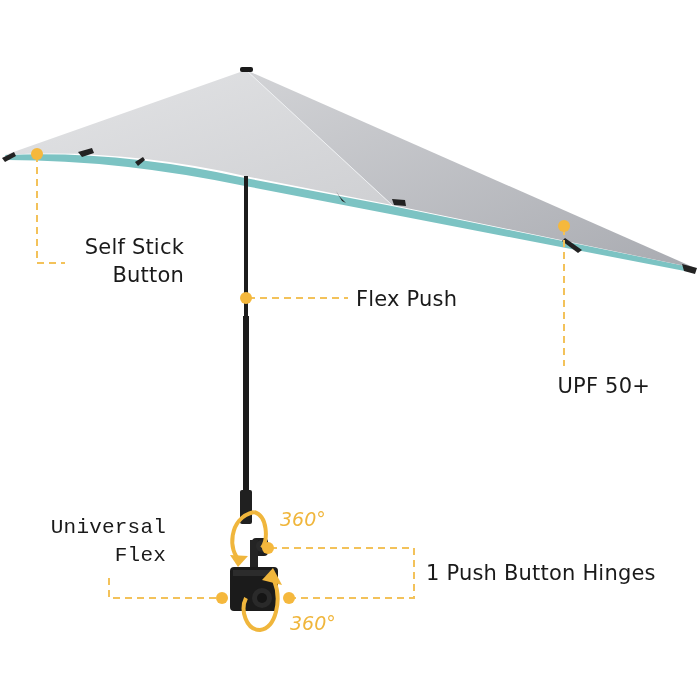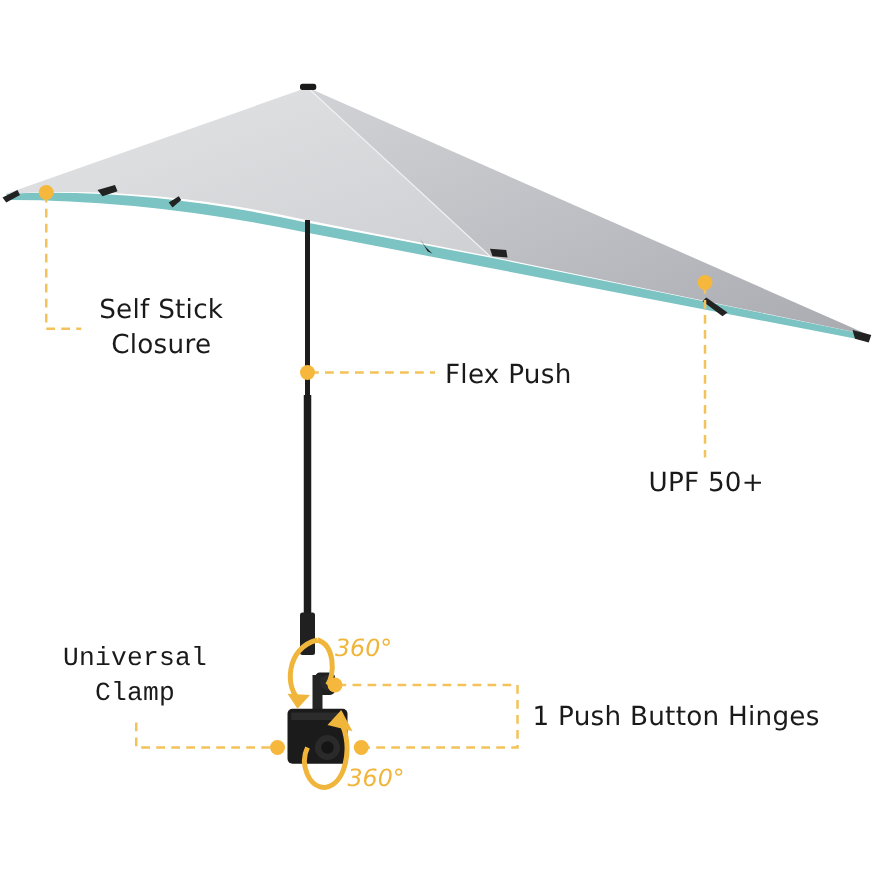"Self Stick" .label { text-align: center -> right }
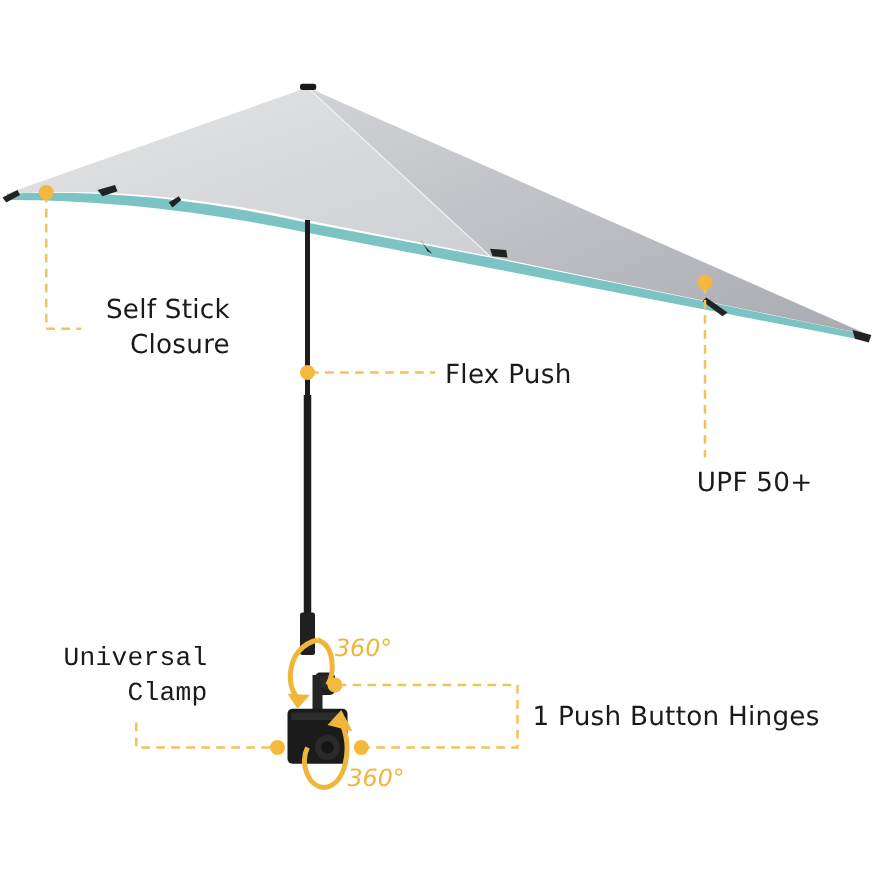"Closure" div { text: Closure -> Button }
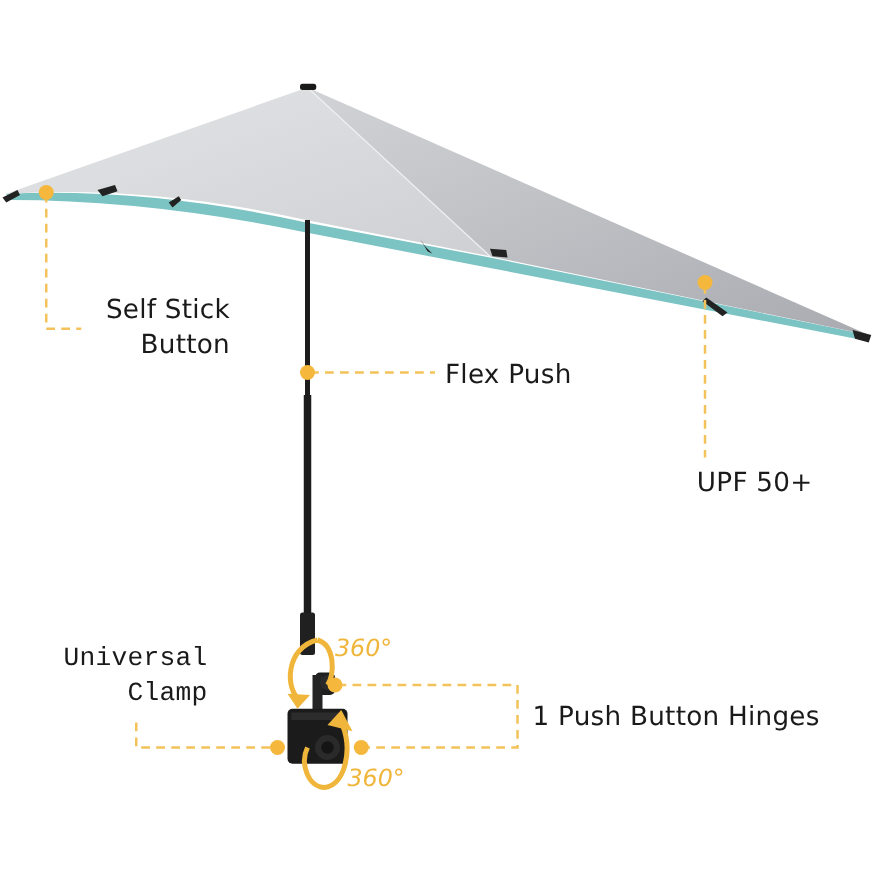"360°" .deg { margin-left: none -> 12px }
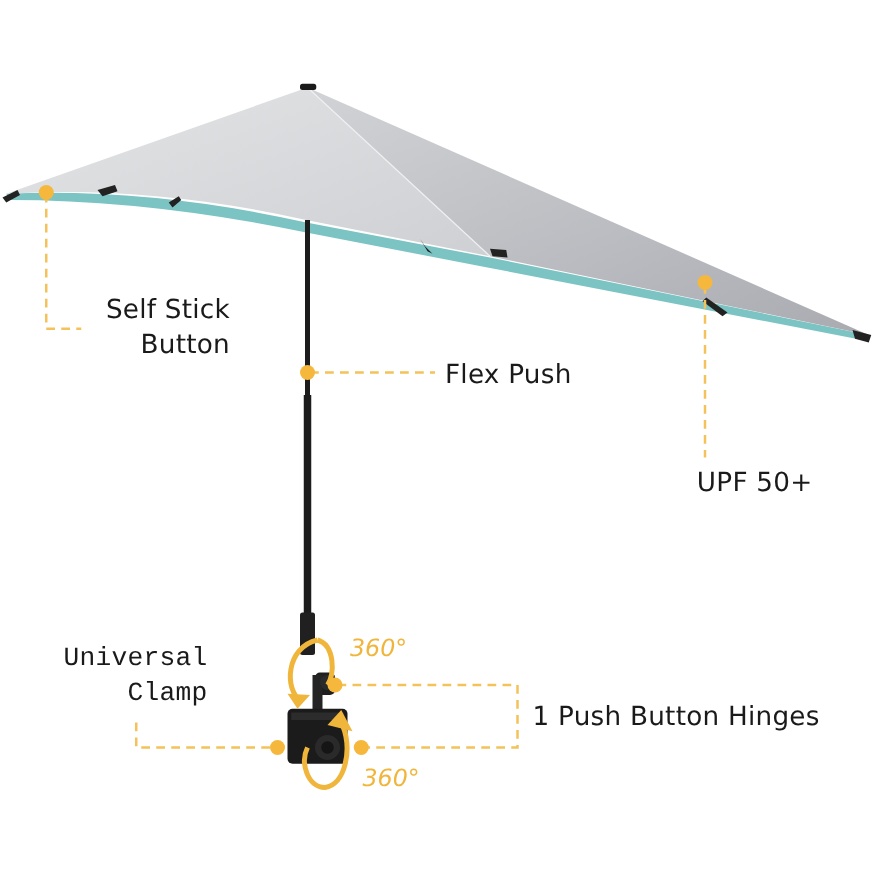"Clamp" div { text: Clamp -> Flex }
